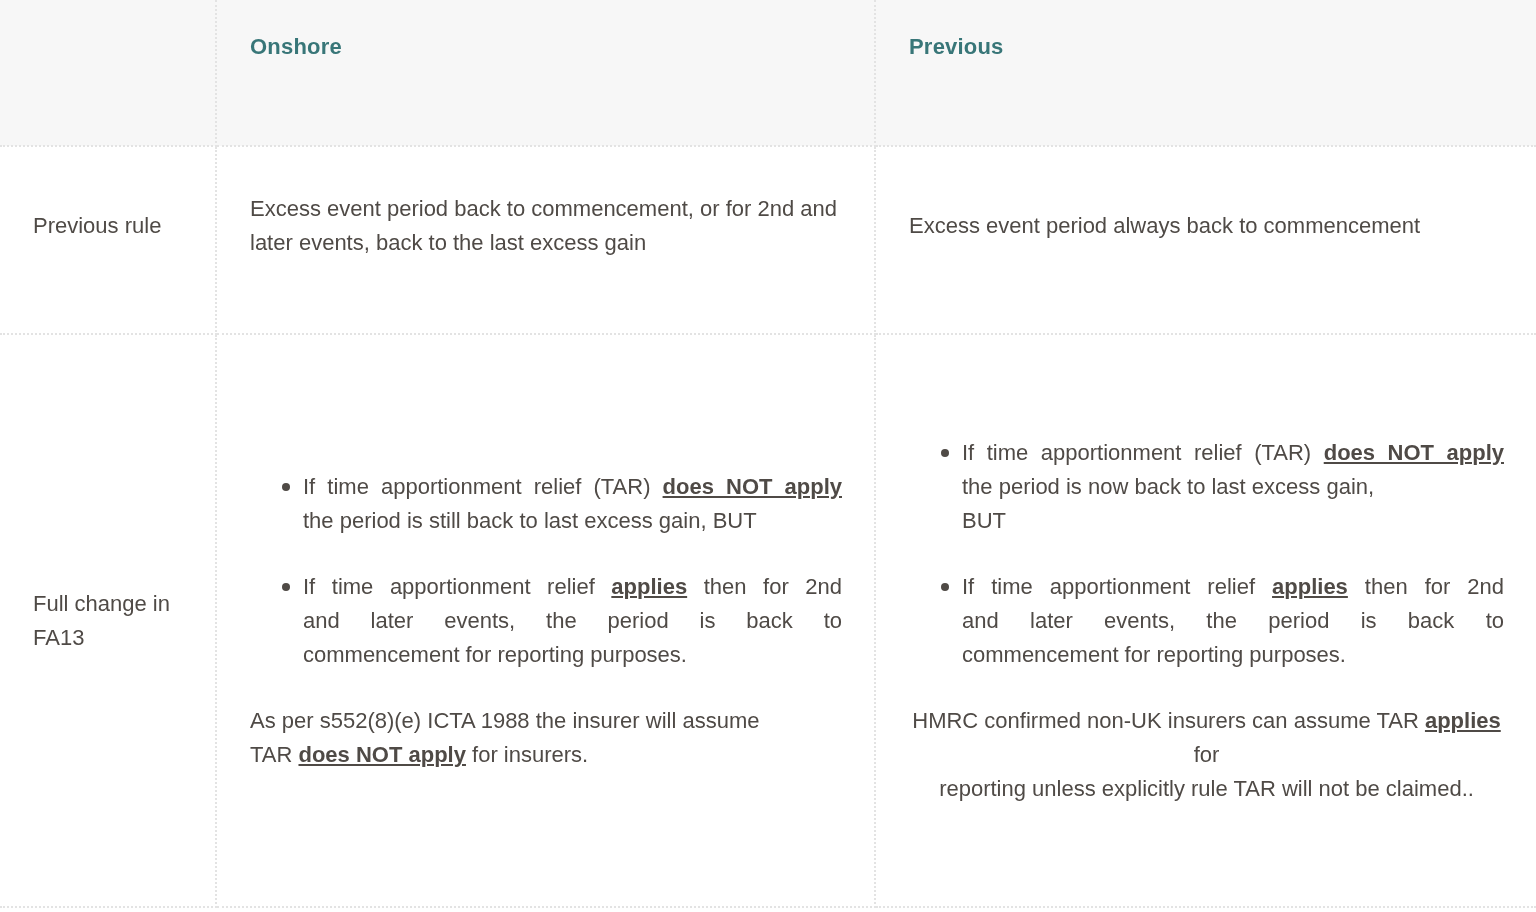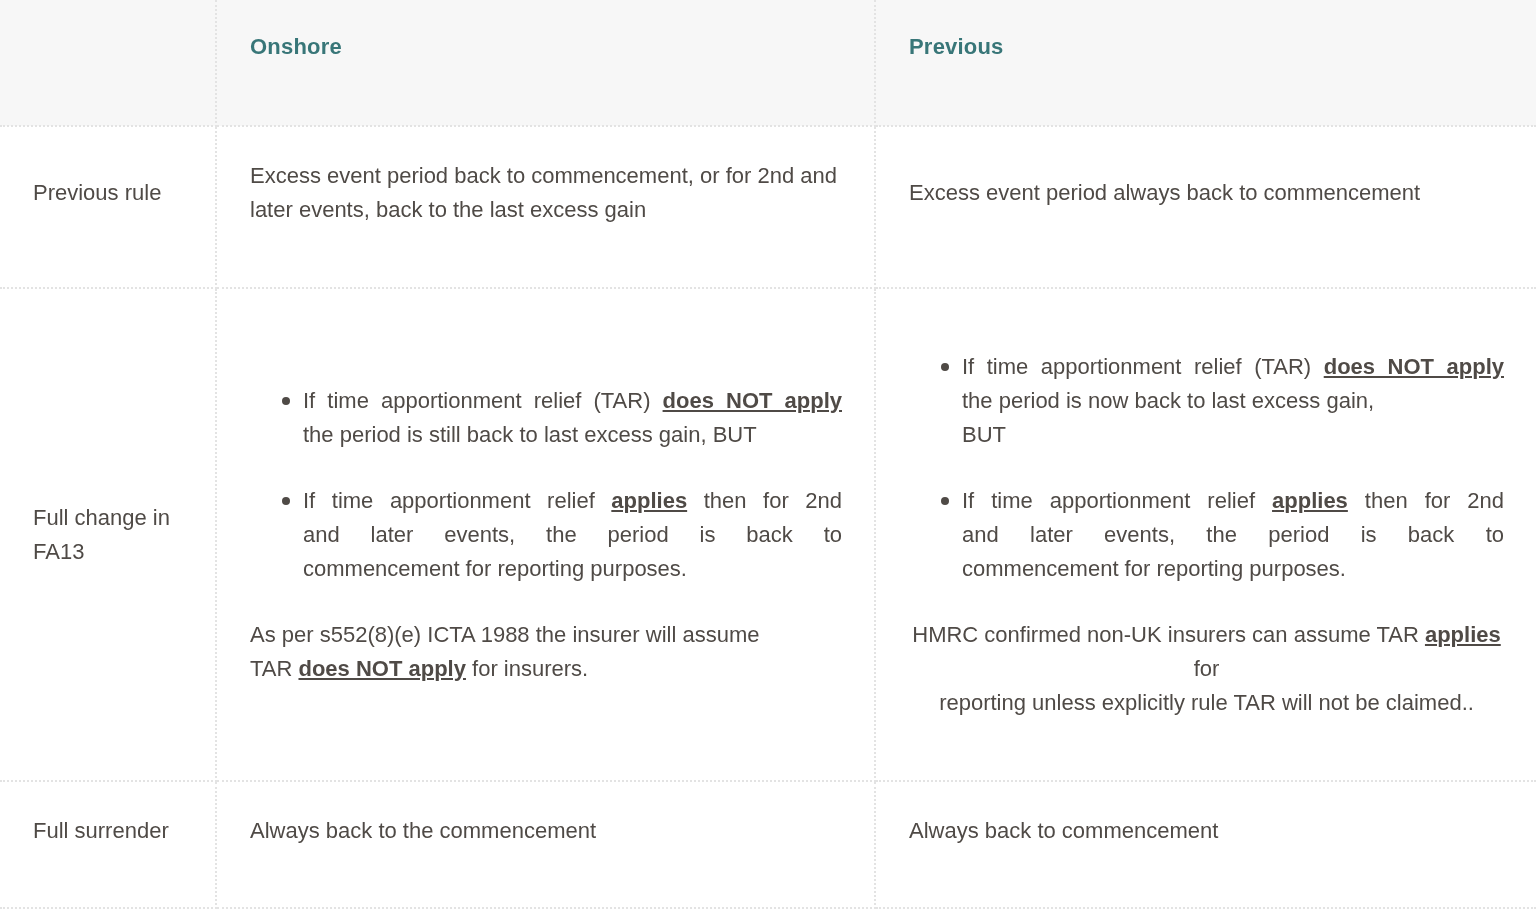"Full surrender" tr.r-full { html: <tr> <td>Full surrender</td> <td> <p>Always back to the commencement</p> </td> <td> <p>Always back to commencement</p> </td> </tr> -> none }
